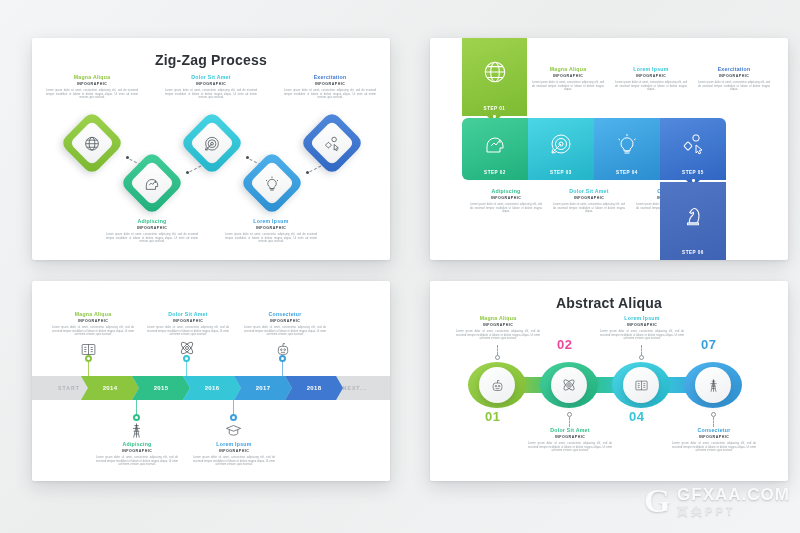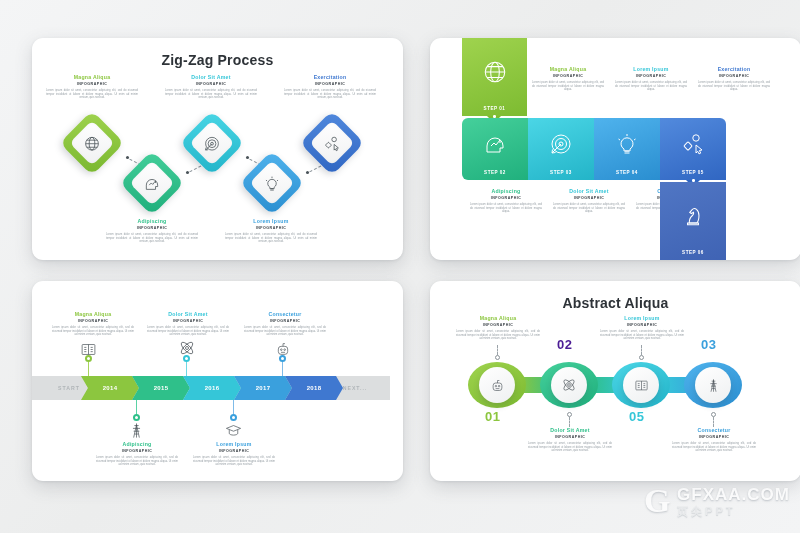"Zig-Zag Process" .slide { border-radius: 11px -> 2px; padding-left: 13px -> none }
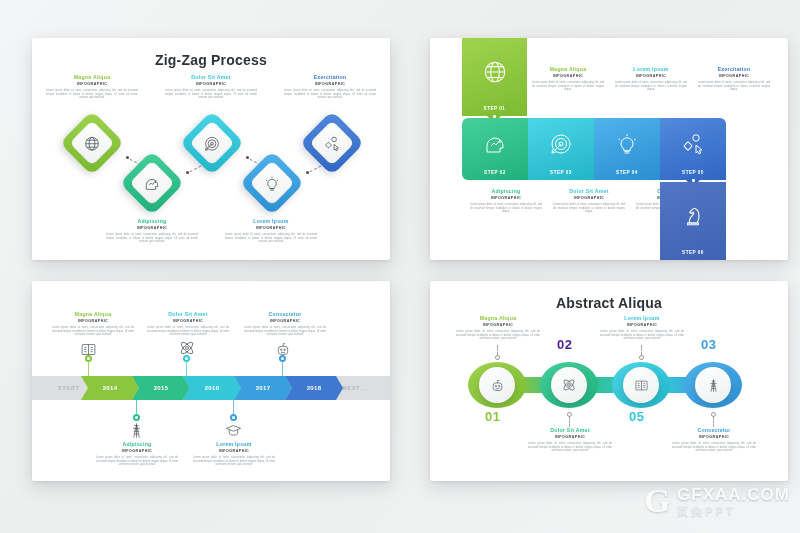"02" div.bignum { color: #4c1d95 -> #ec4899 }
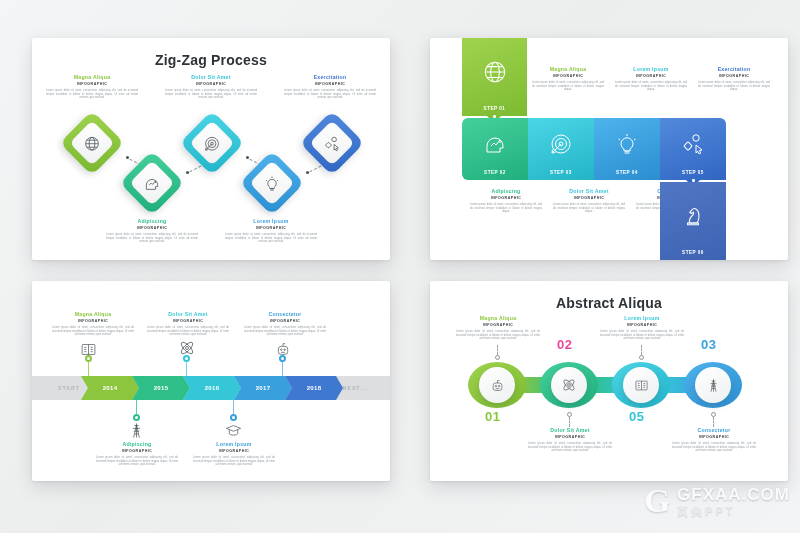"03" div.bignum { text: 03 -> 07 }
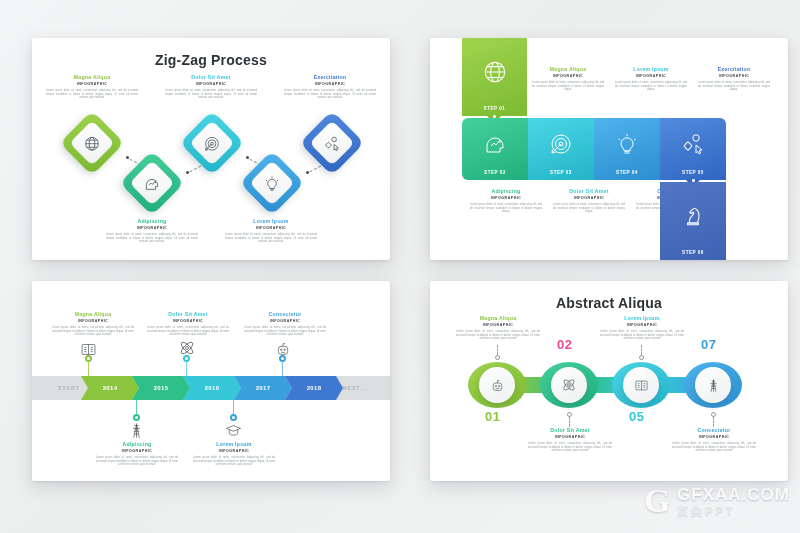"05" div.bignum { text: 05 -> 04 }
